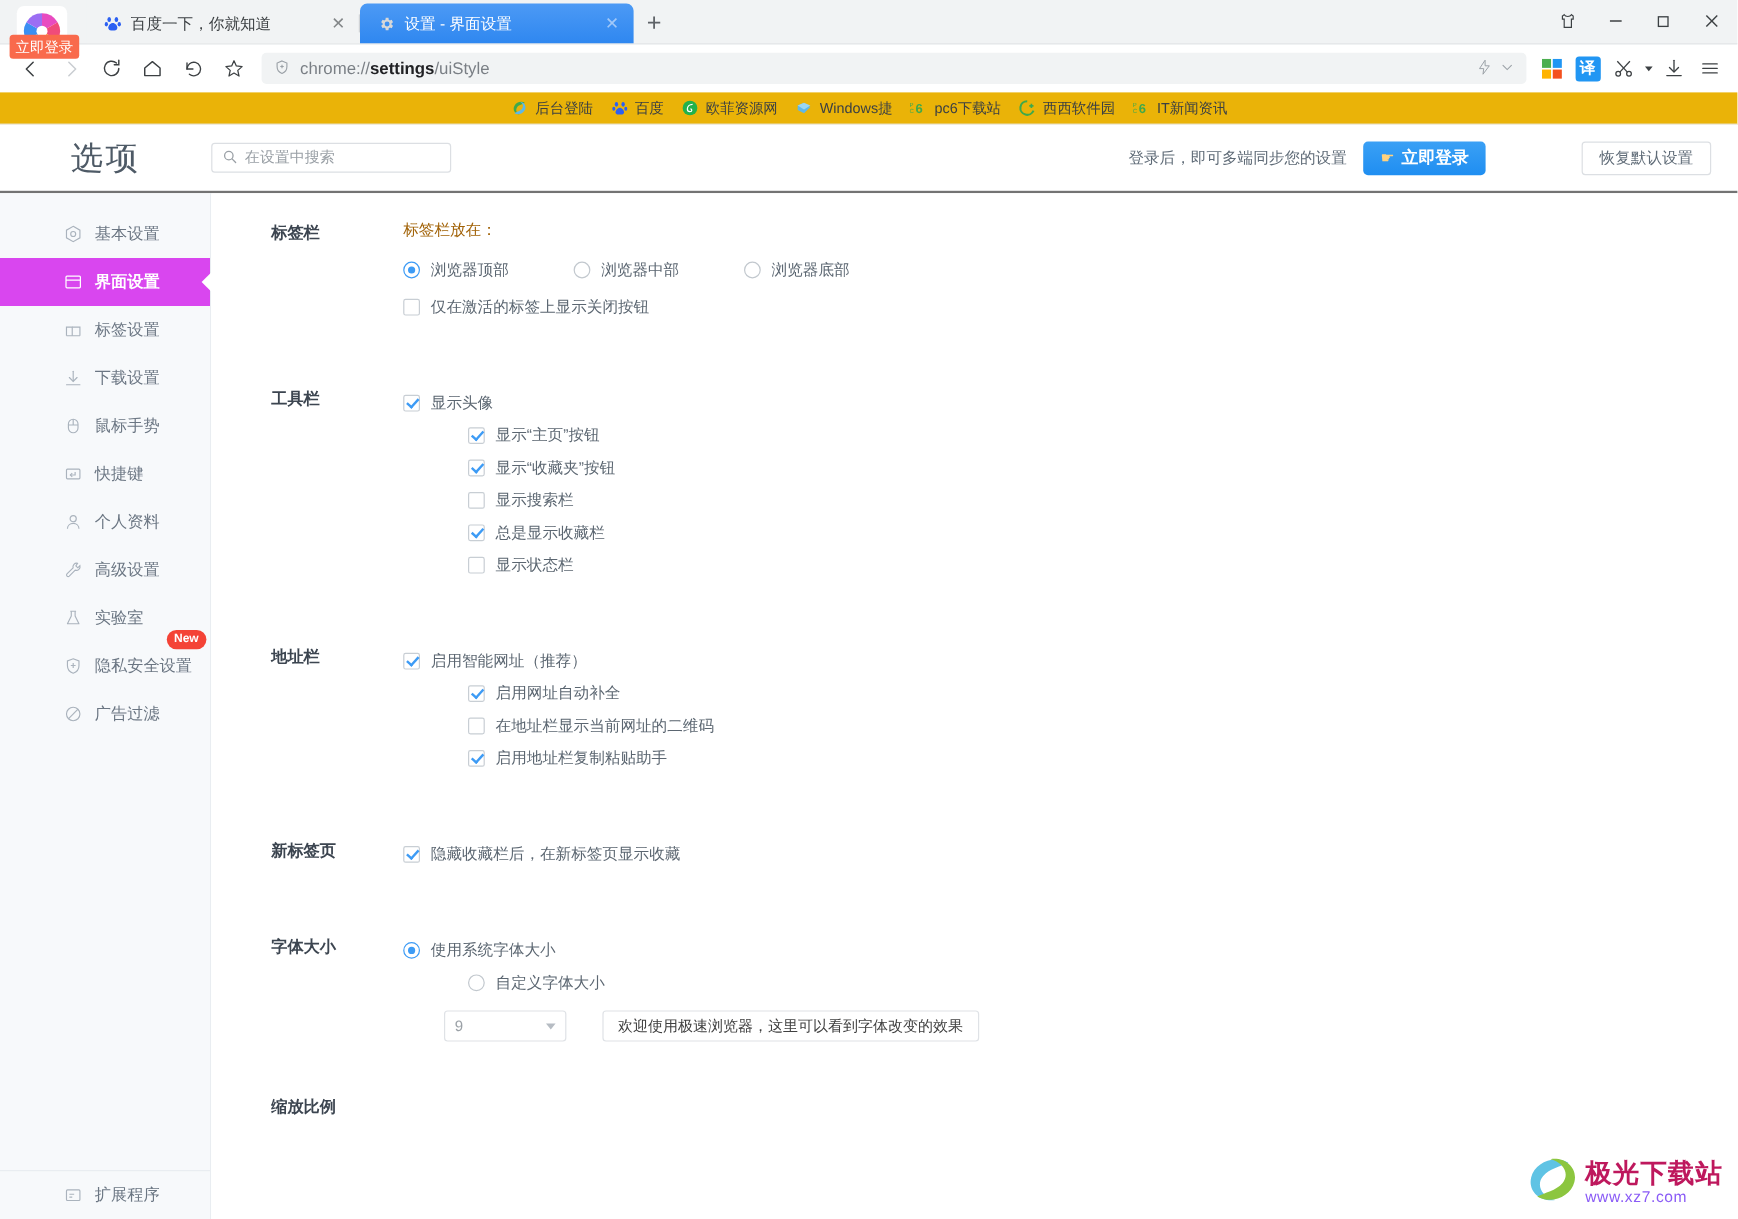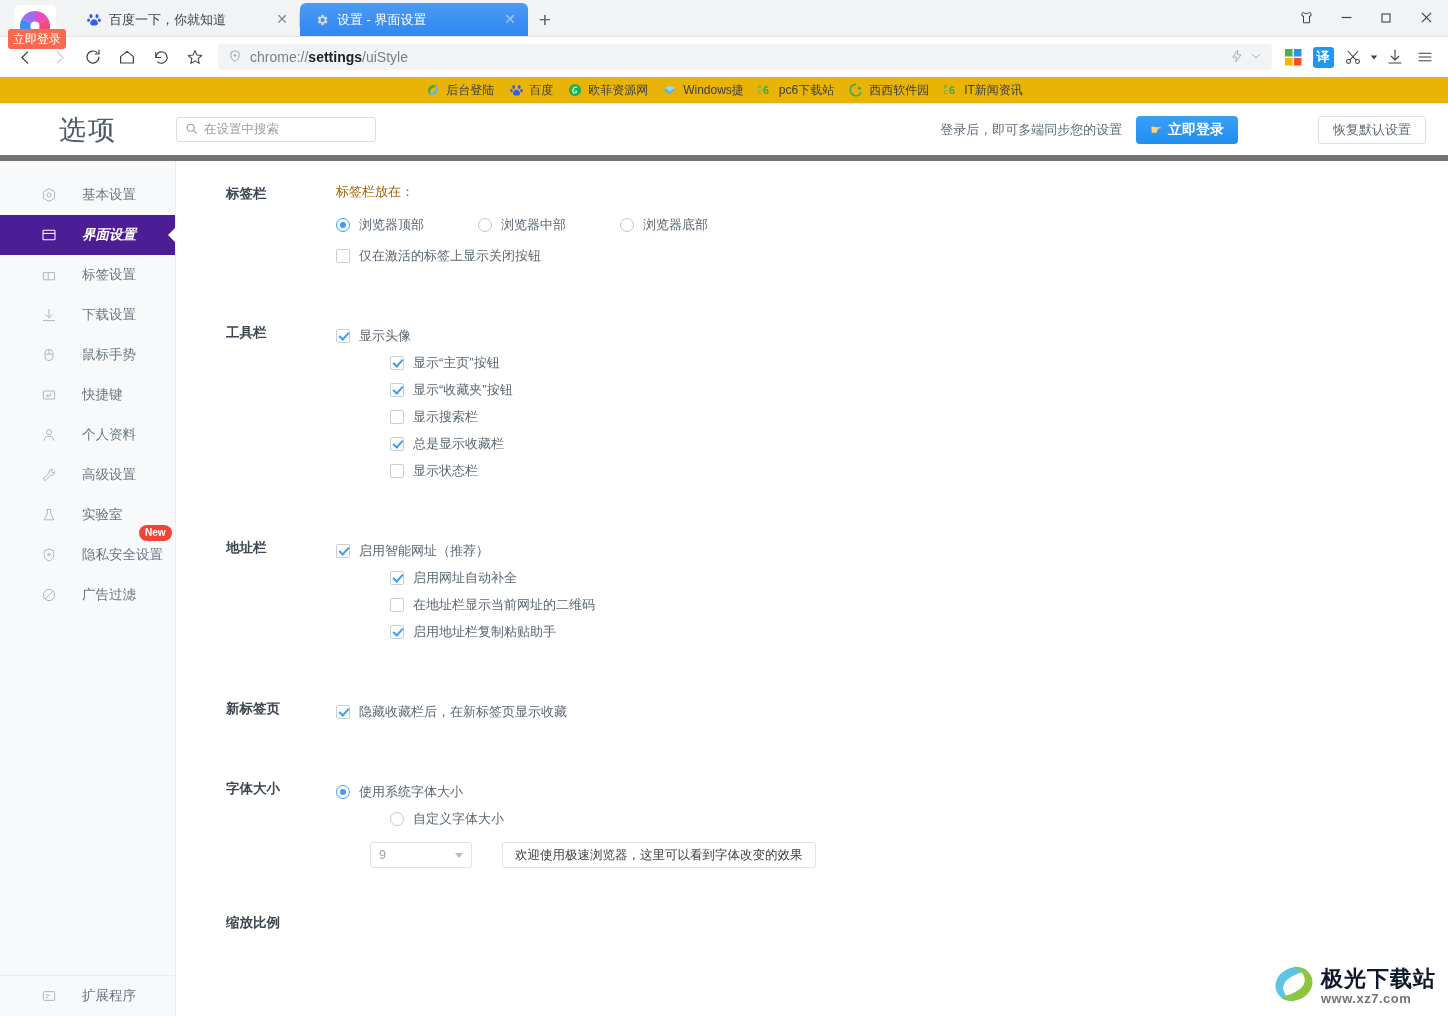"选项" .page-header { border-bottom: 6px solid #737373 -> 2px solid #737373 }
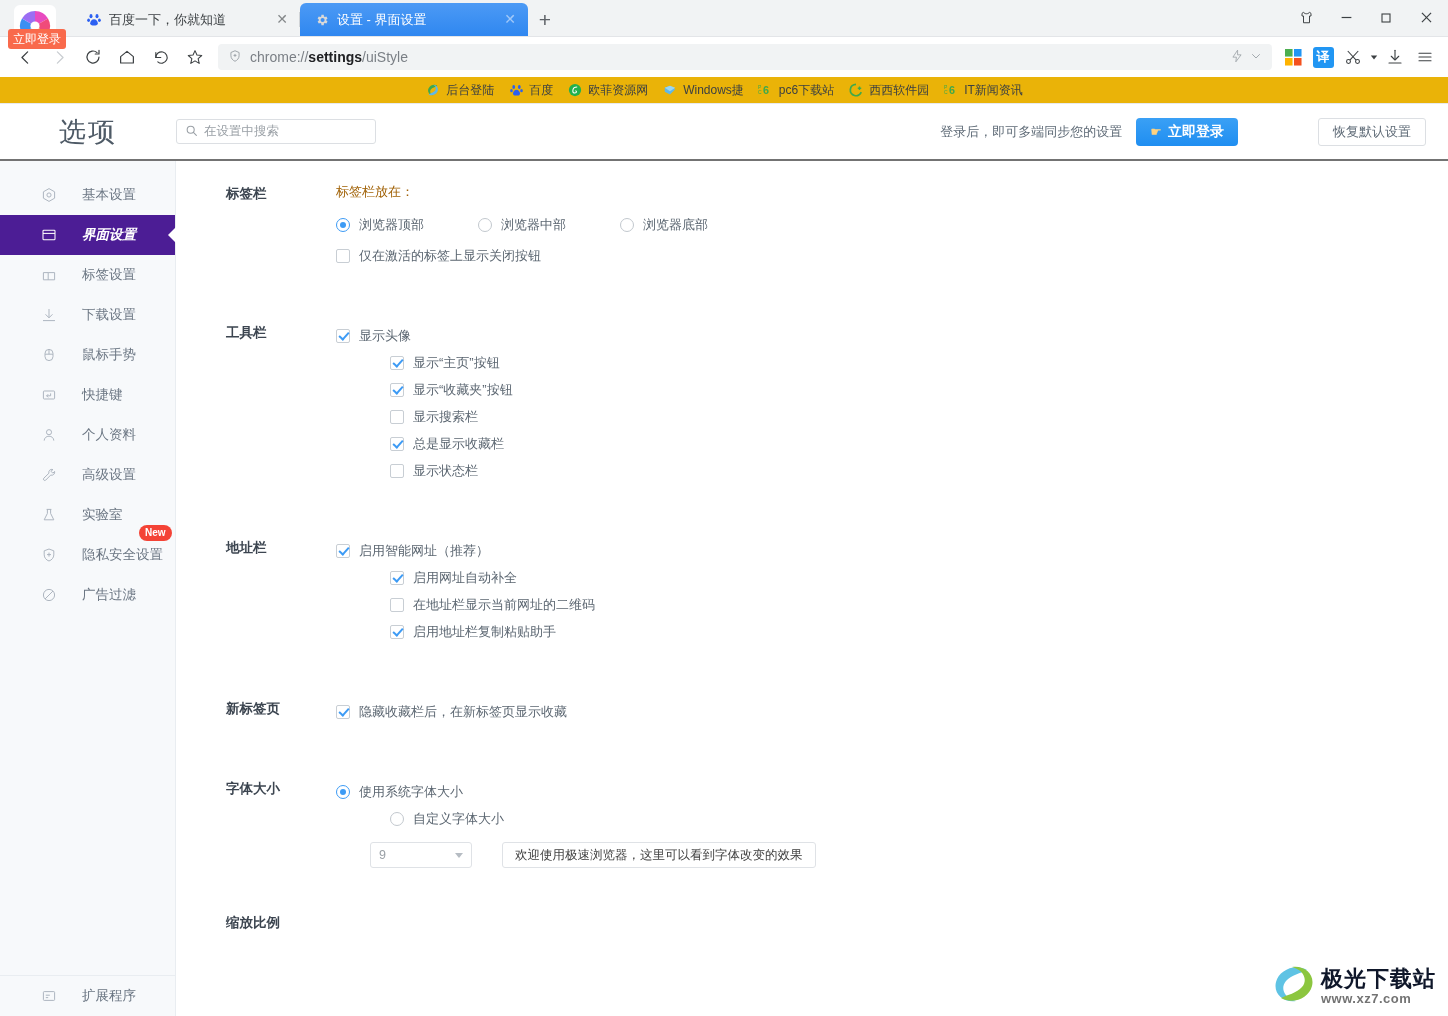"基本设置" .side-item { gap: 25px -> 10px; padding-left: 40px -> 52px }
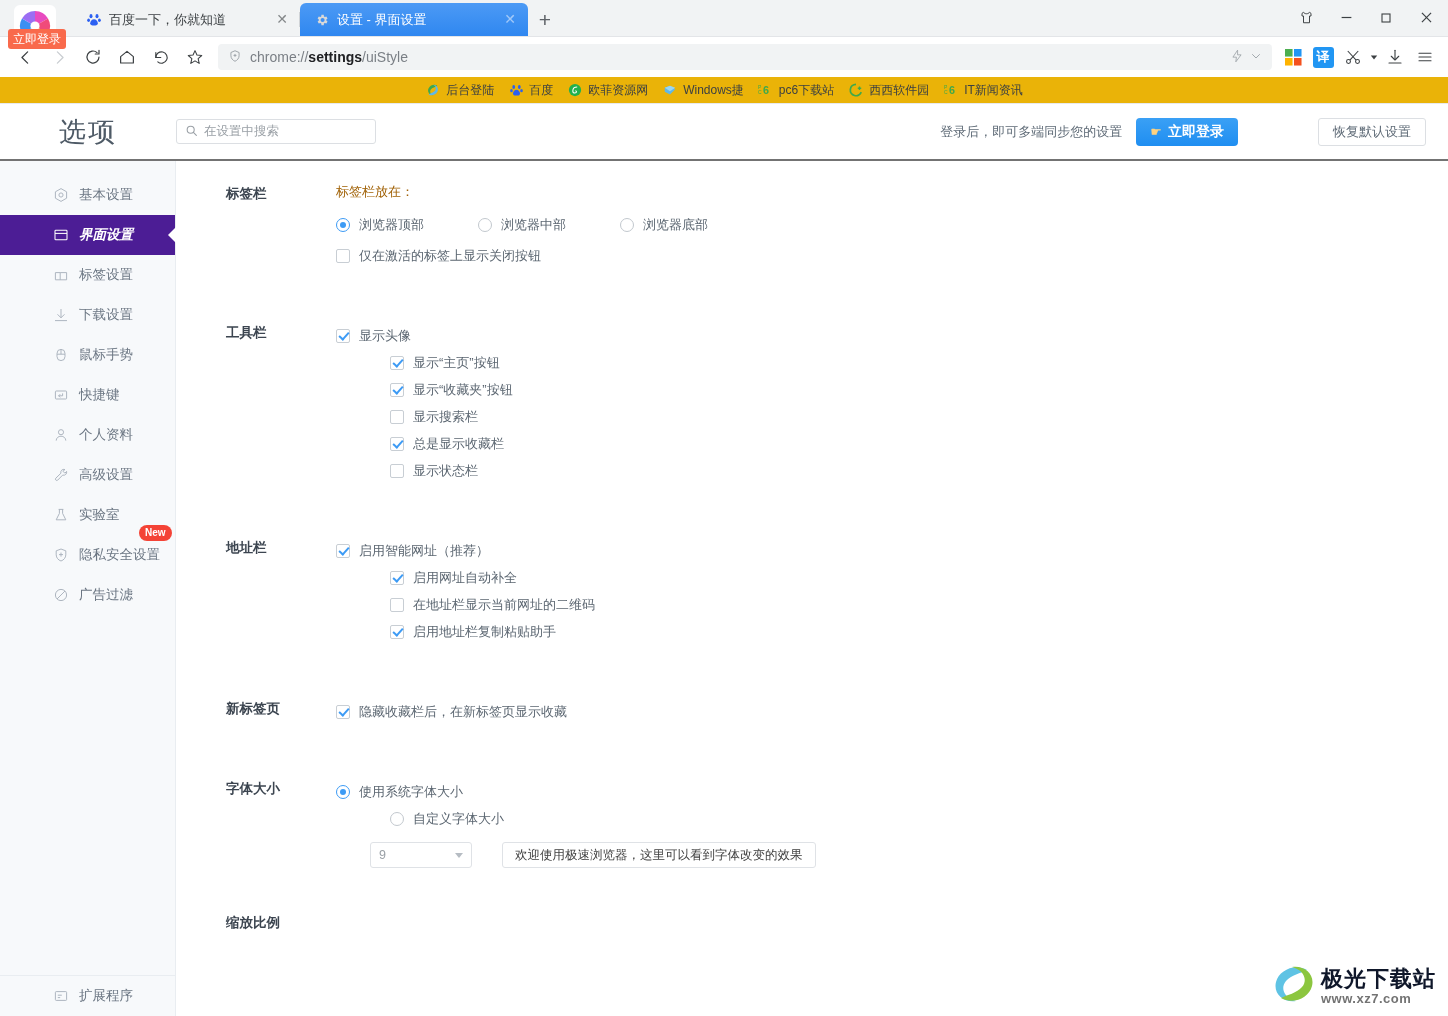"界面设置" .side-item.active { background: #4c1d95 -> #d946ef; font-style: italic -> none }
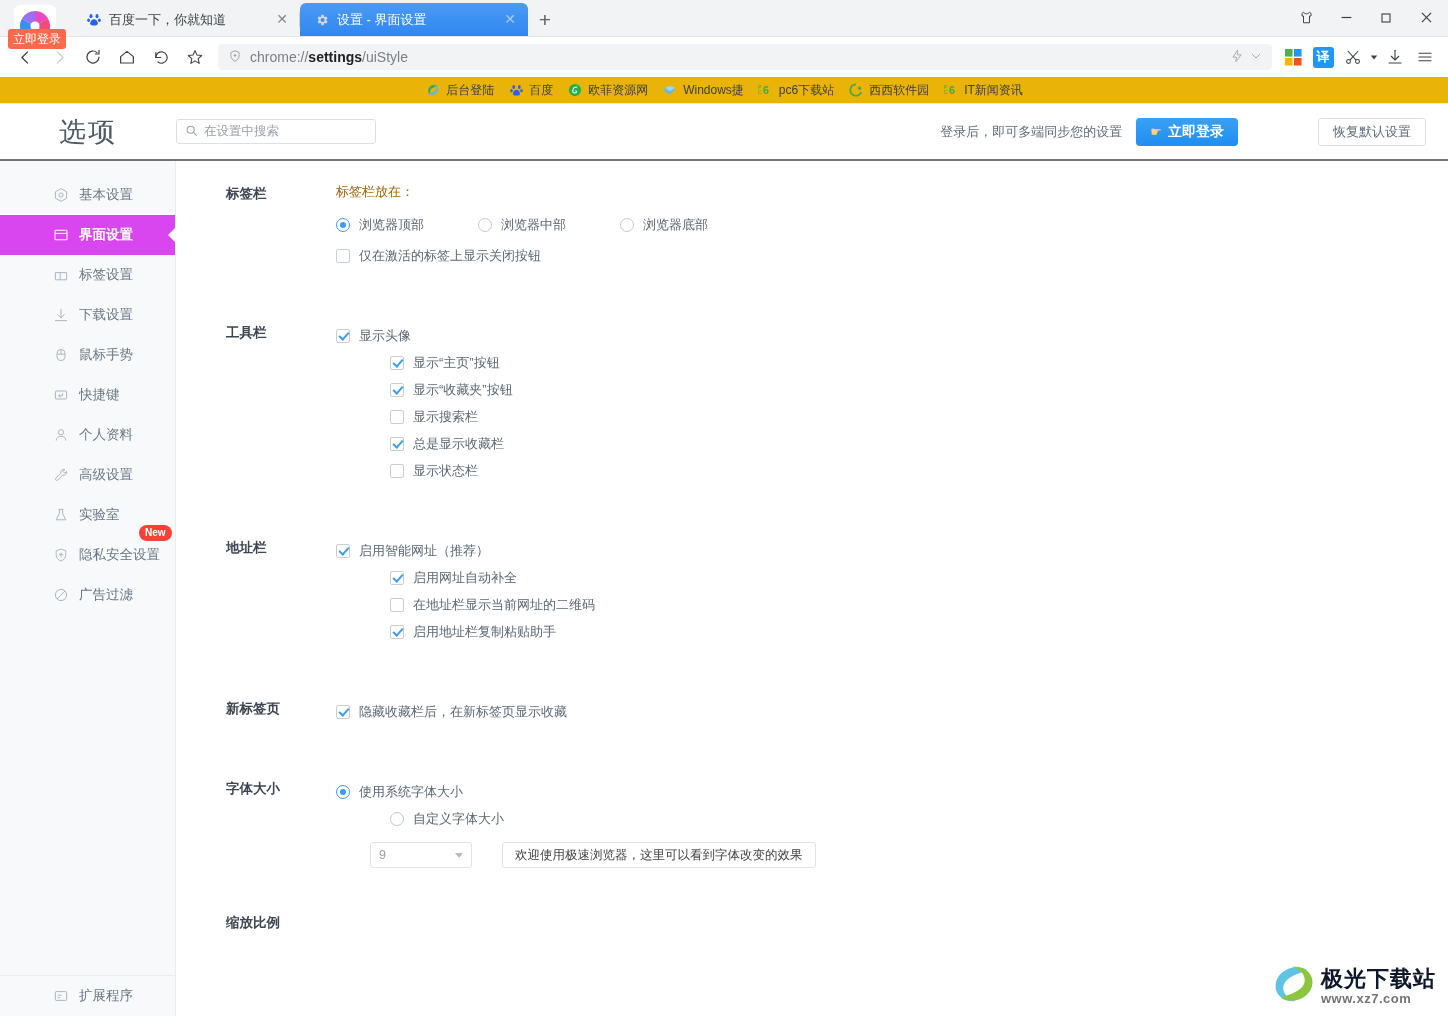"极光下载站" .wm-top { color: #0f172a -> #be185d }
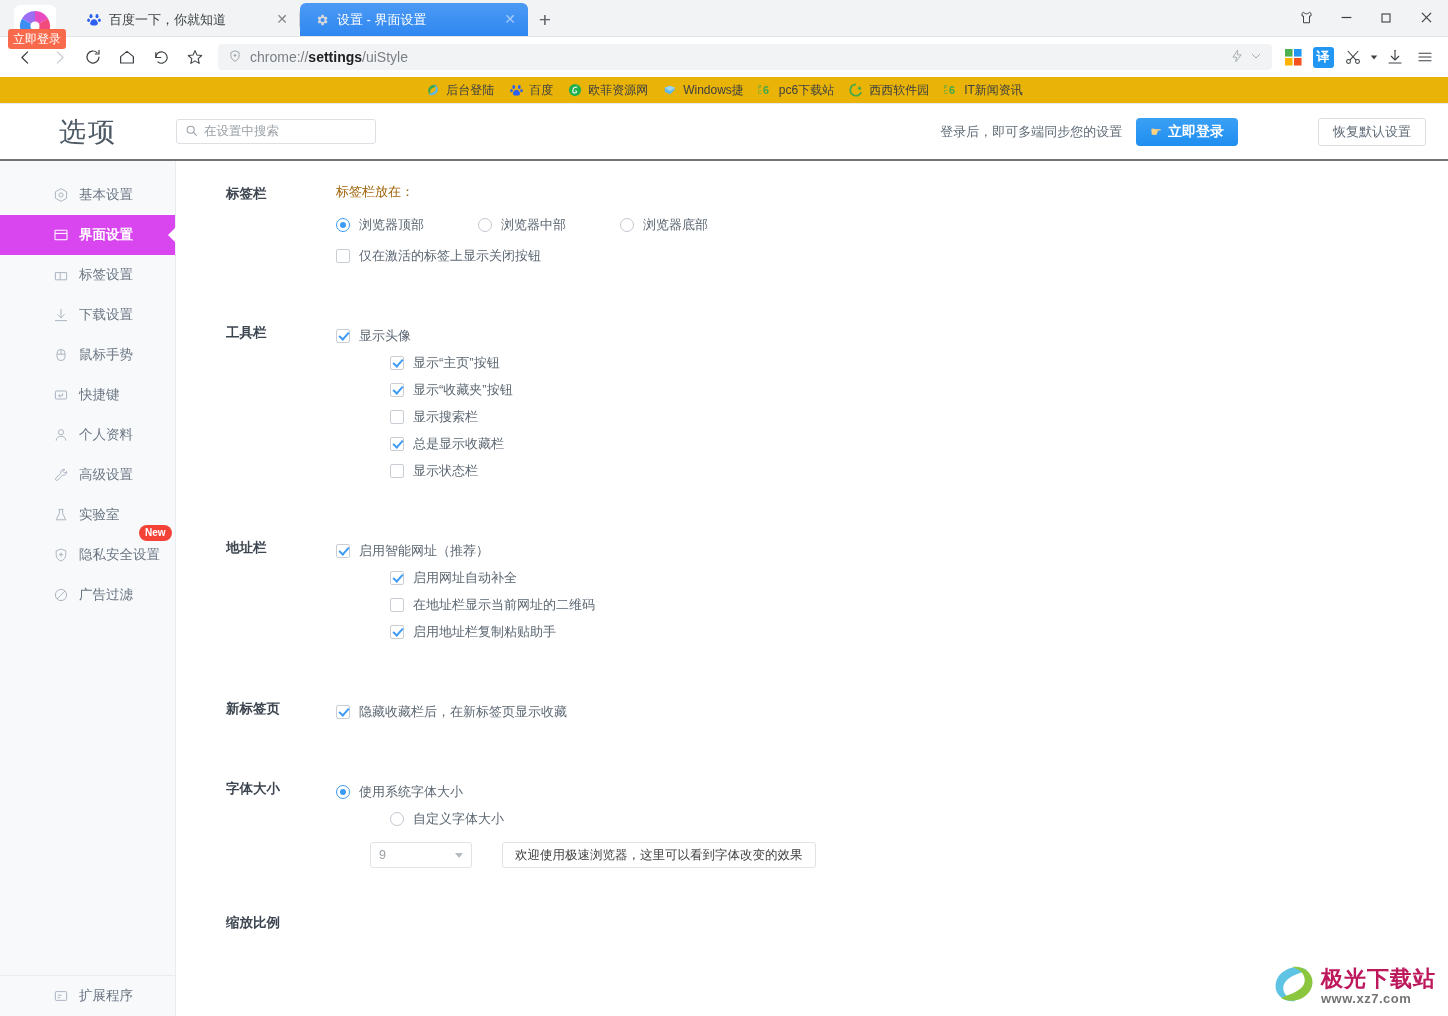"www.xz7.com" .wm-bot { color: #737373 -> #8b5cf6; font-weight: 700 -> 400 }
